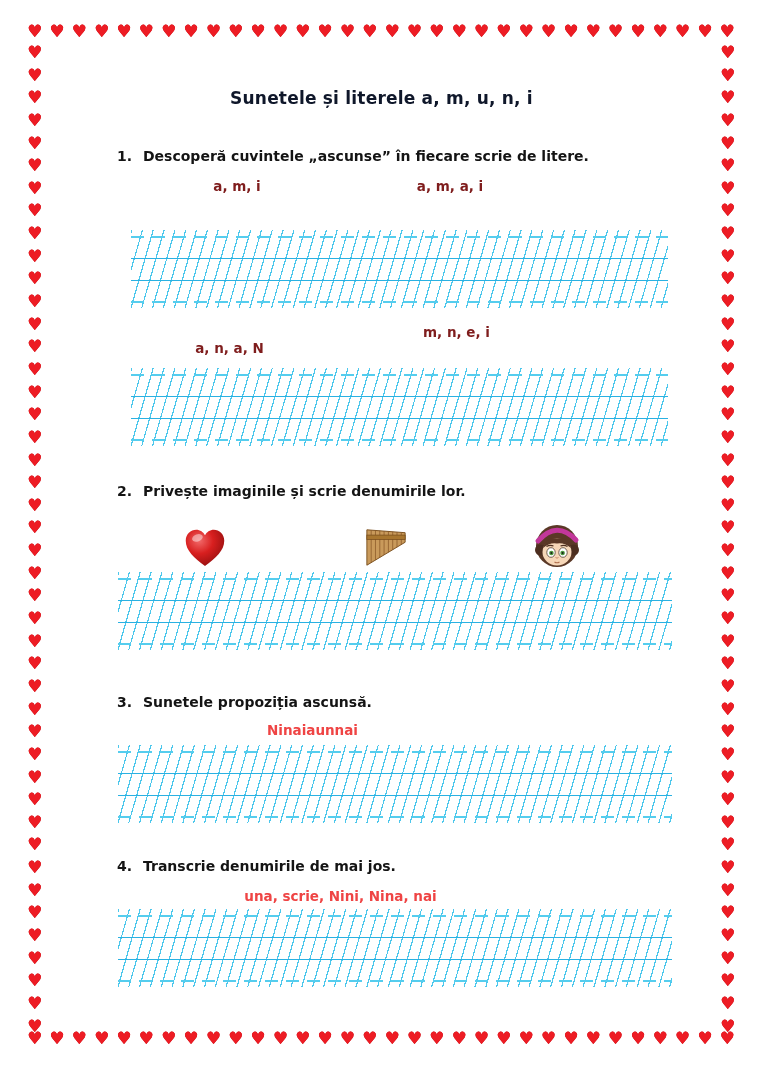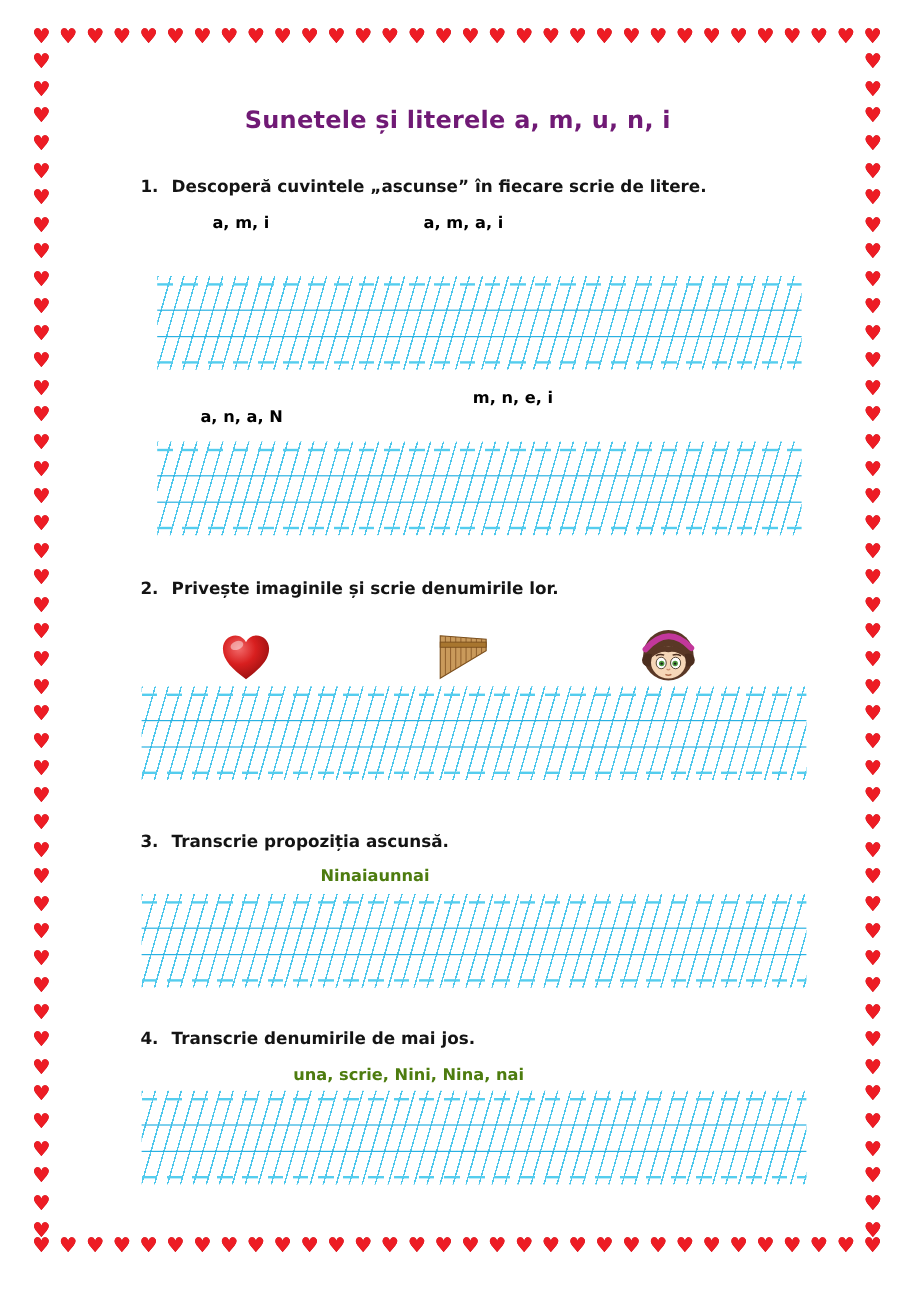"Sunetele și literele a, m," .title { color: #701a75 -> #0f172a; font-size: 20px -> 17px }
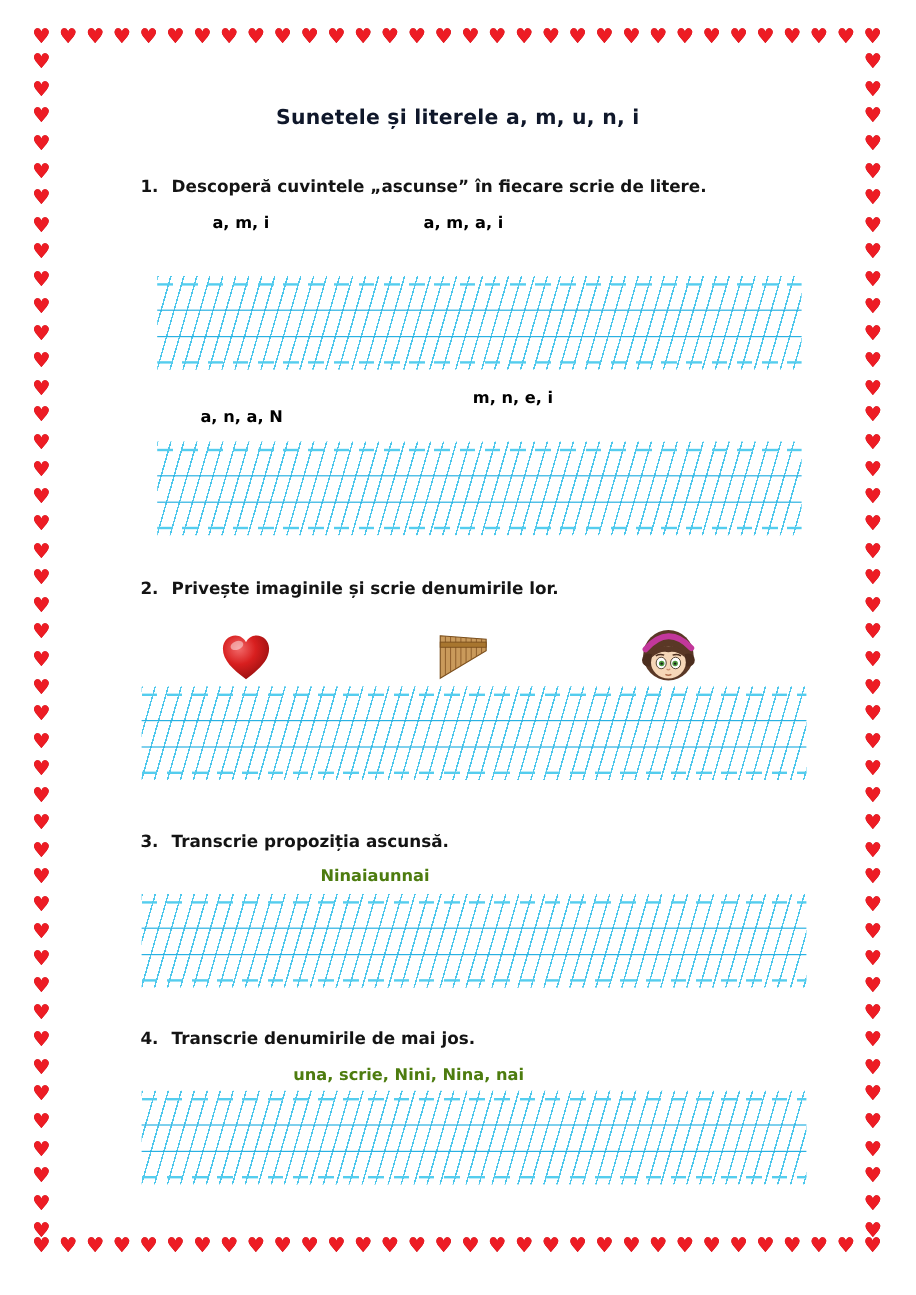"a, m, i" .series { color: #000000 -> #7f1d1d; text-align: left -> center }
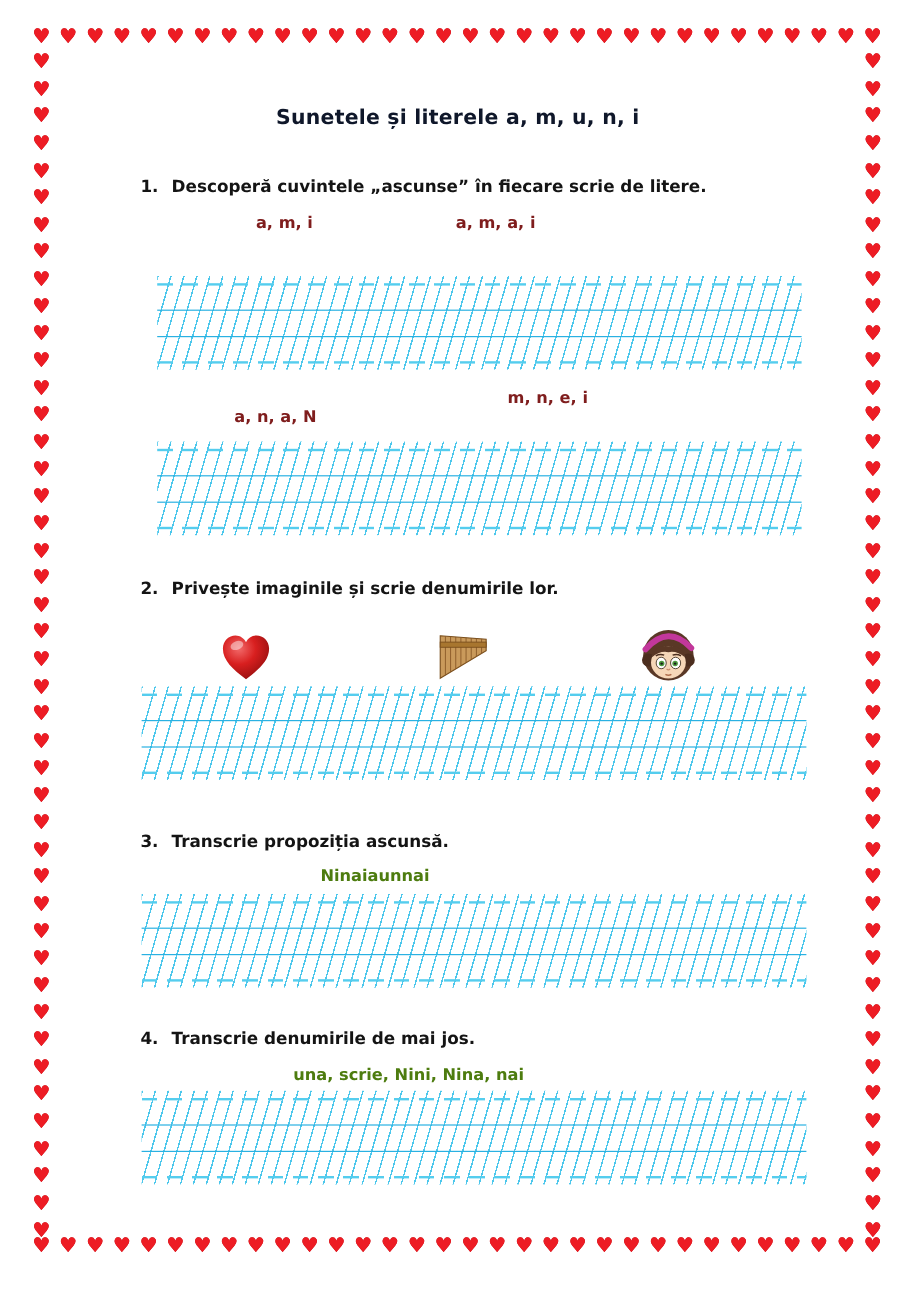"a, m, a, i" div.series { left: 353px -> 390px }
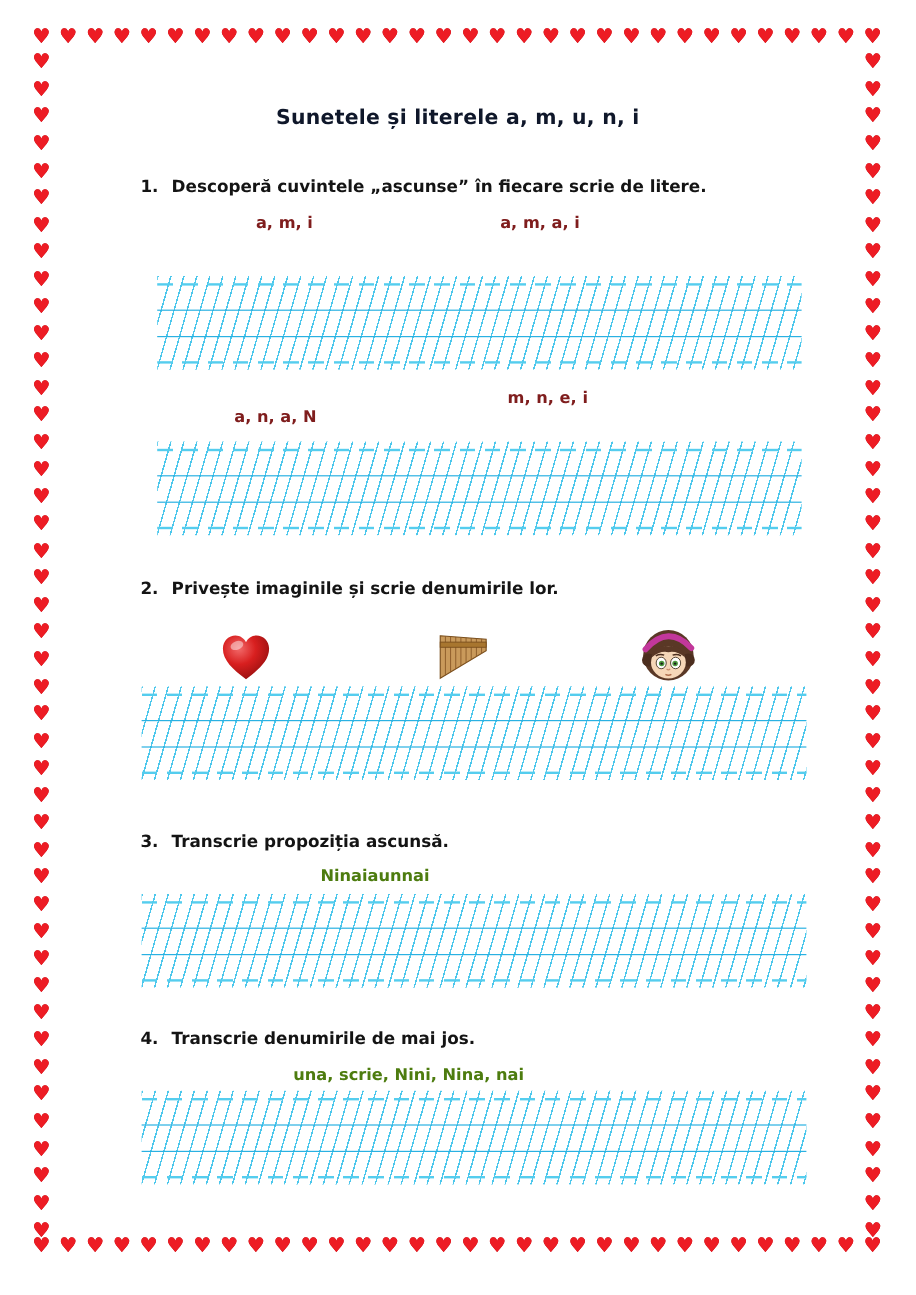"Transcrie propoziția ascunsă." span { text: Transcrie -> Sunetele }
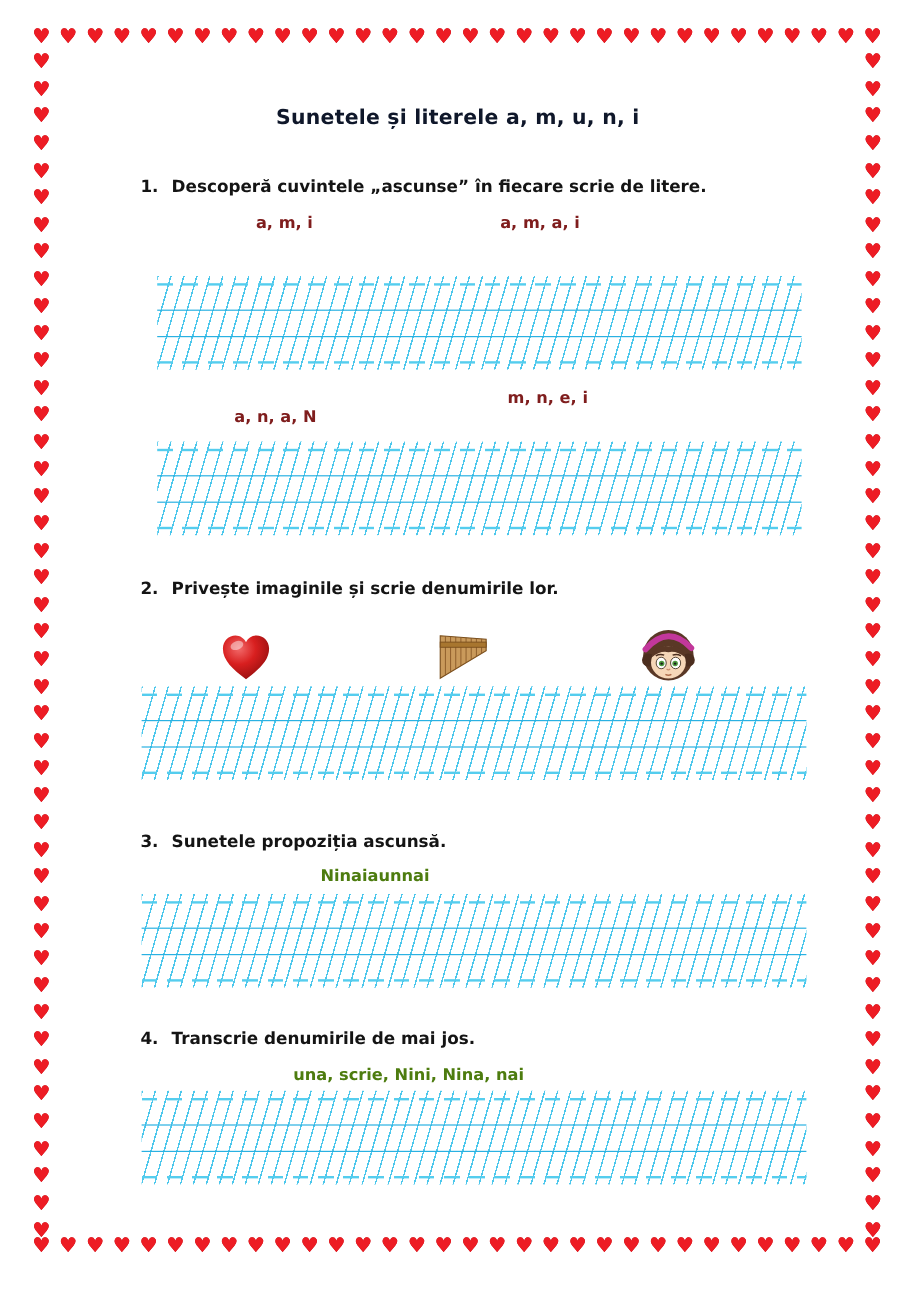"Ninaiaunnai" .word-line { color: #4d7c0f -> #ef4444 }
